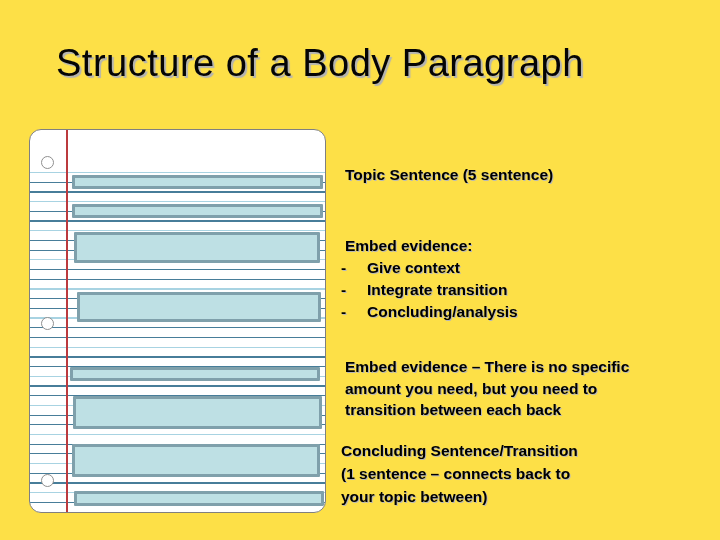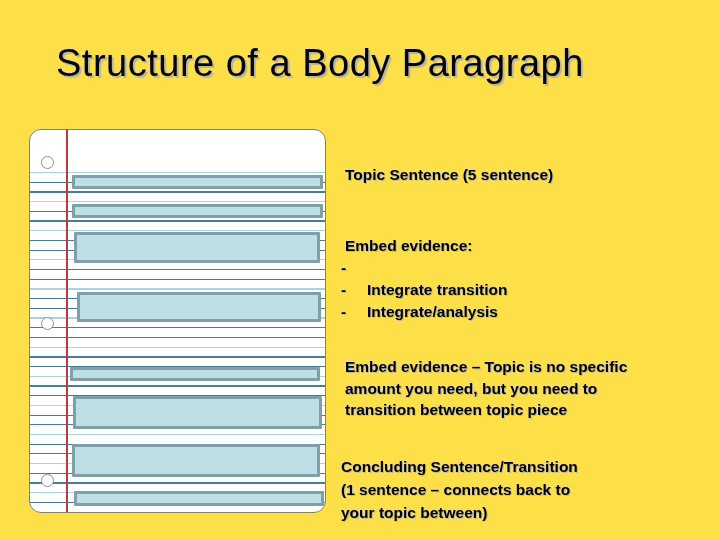"Give context" span { html: none -> <span>Give context</span> }
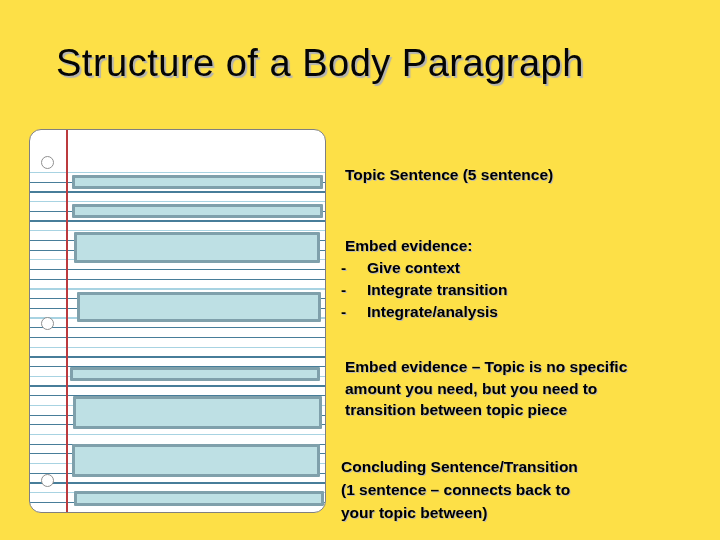"Integrate/analysis" span { text: Integrate/analysis -> Concluding/analysis }
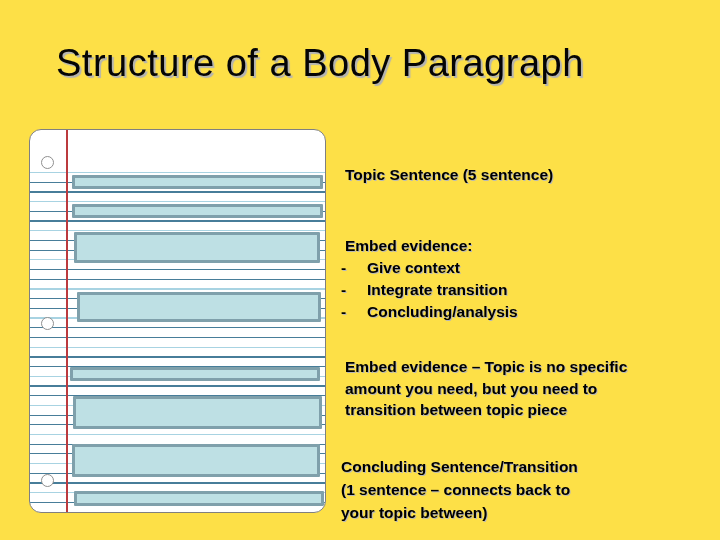"Embed evidence – Topic is" div { text: Topic -> There }
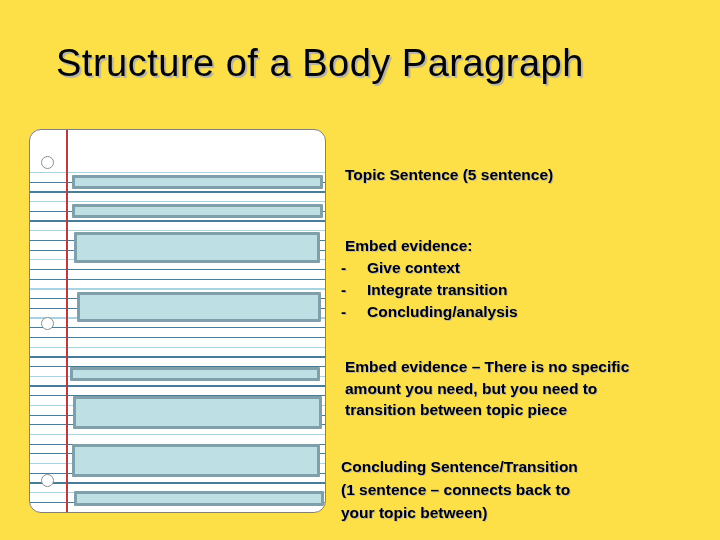"transition between topic piece" div { text: topic piece -> each back }
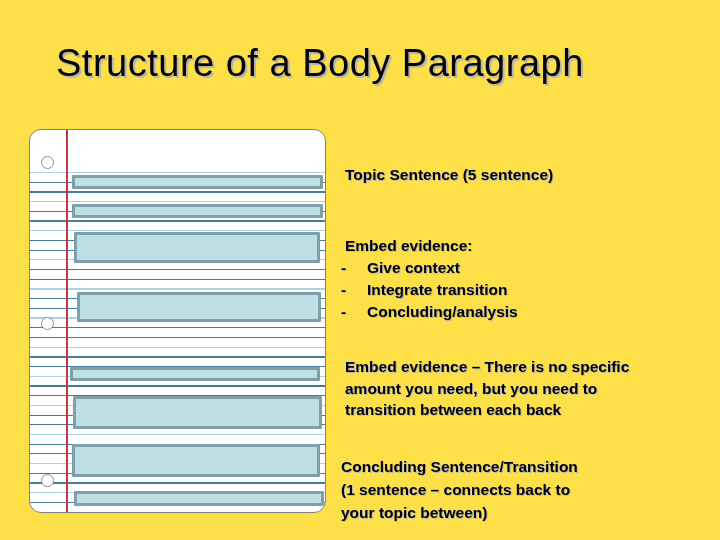"Concluding Sentence/Transition" .note-concluding { top: 455px -> 439px }
